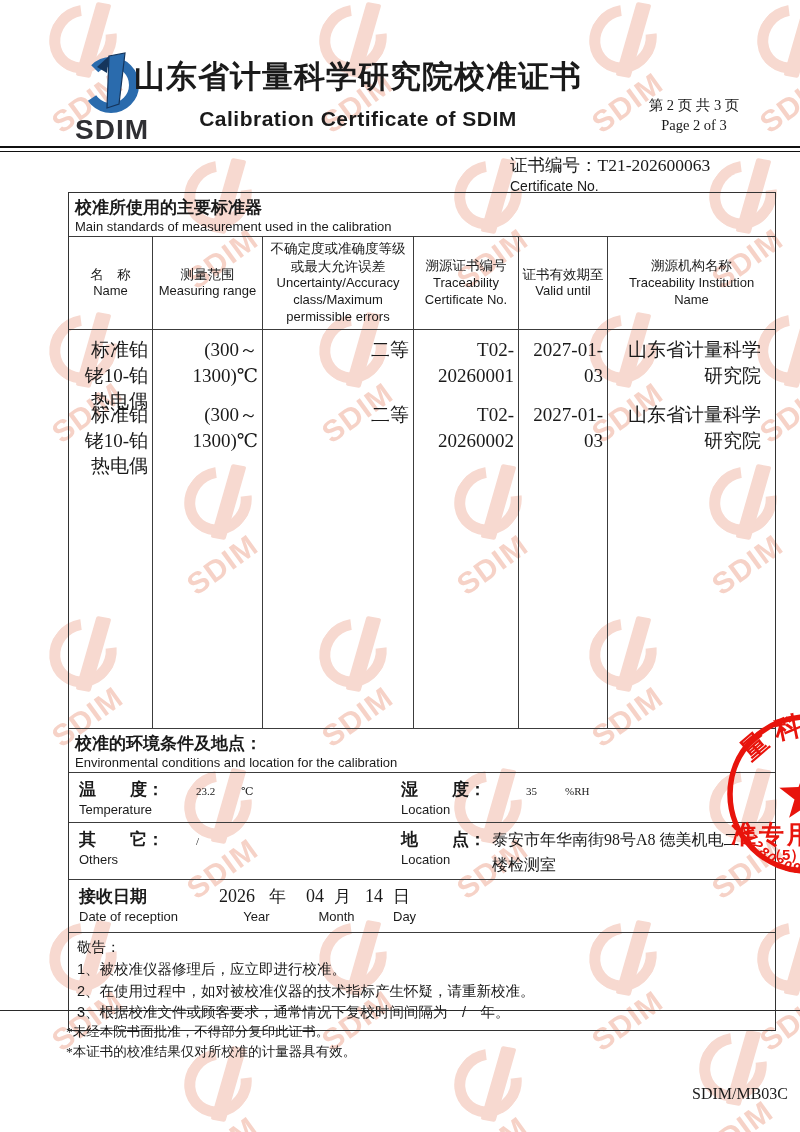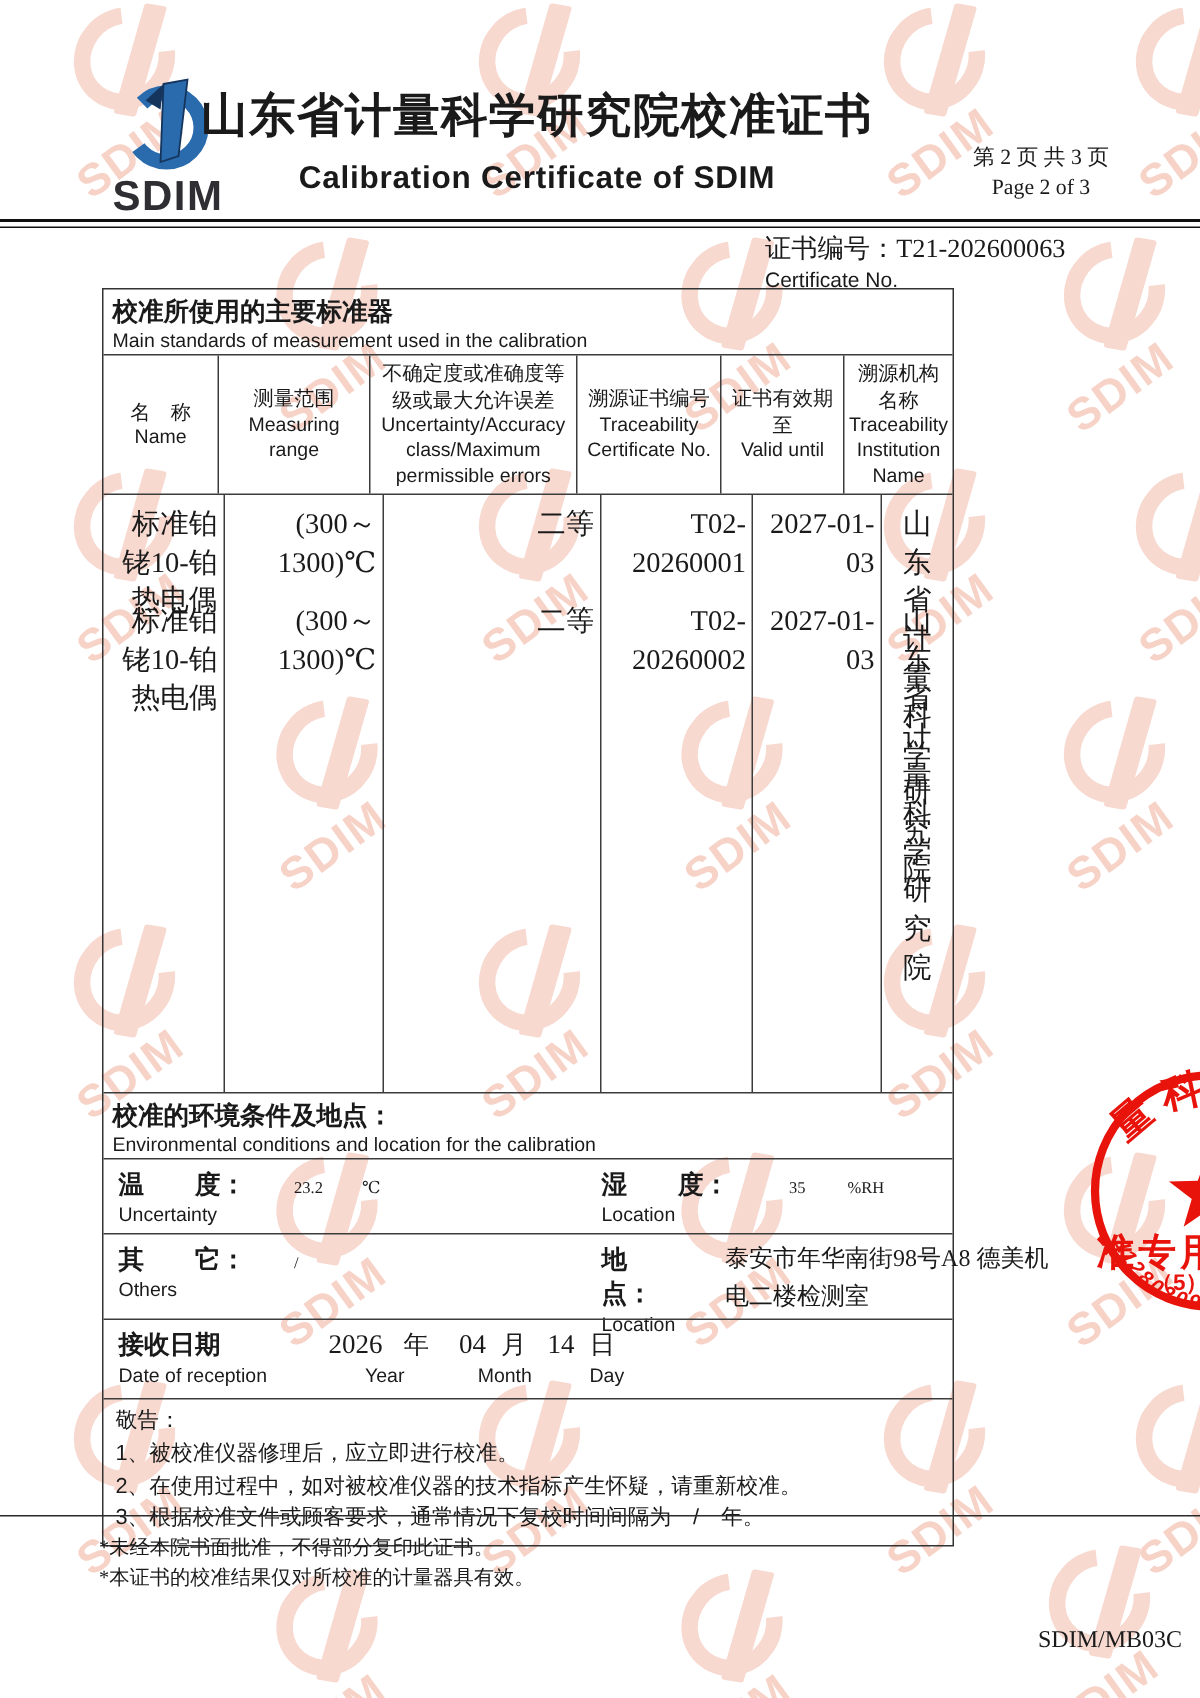"校准所使用的主要标准器" .table { width: 568px -> 708px }
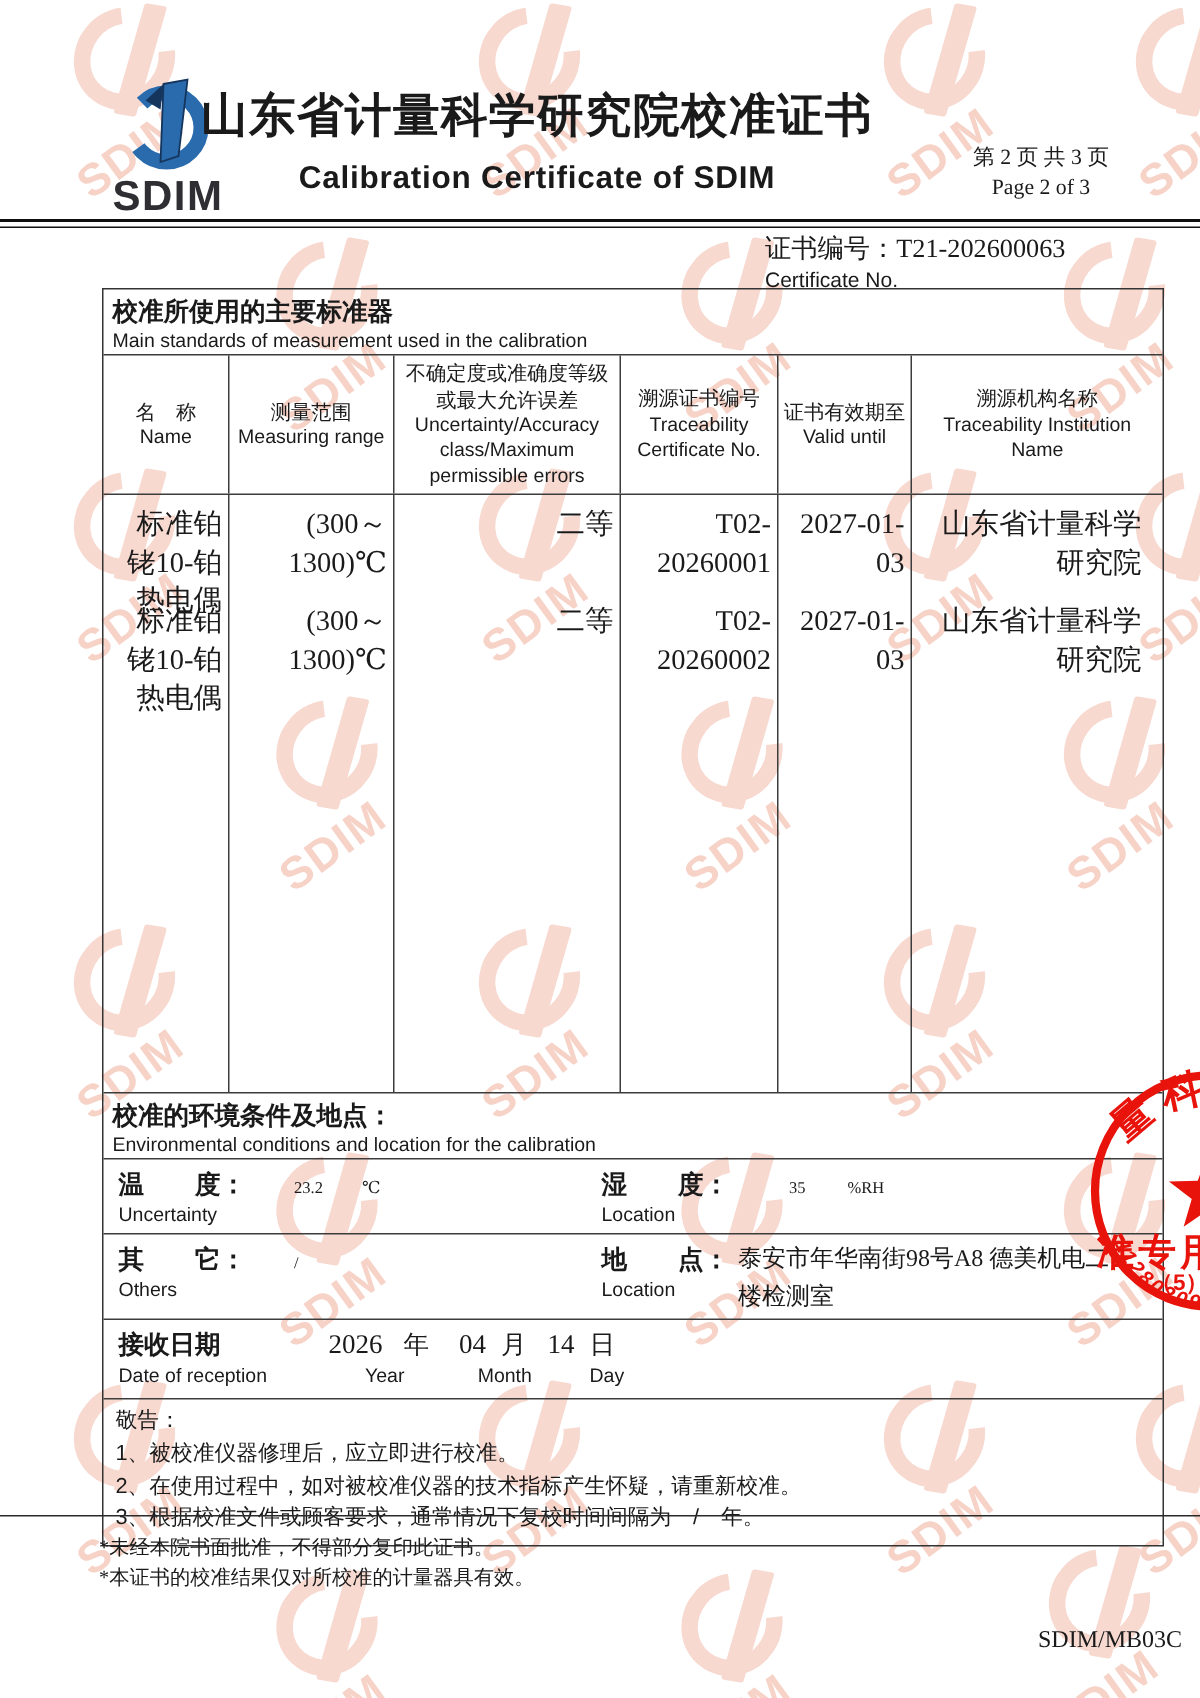"Uncertainty" div.en-label { text: Uncertainty -> Temperature }
